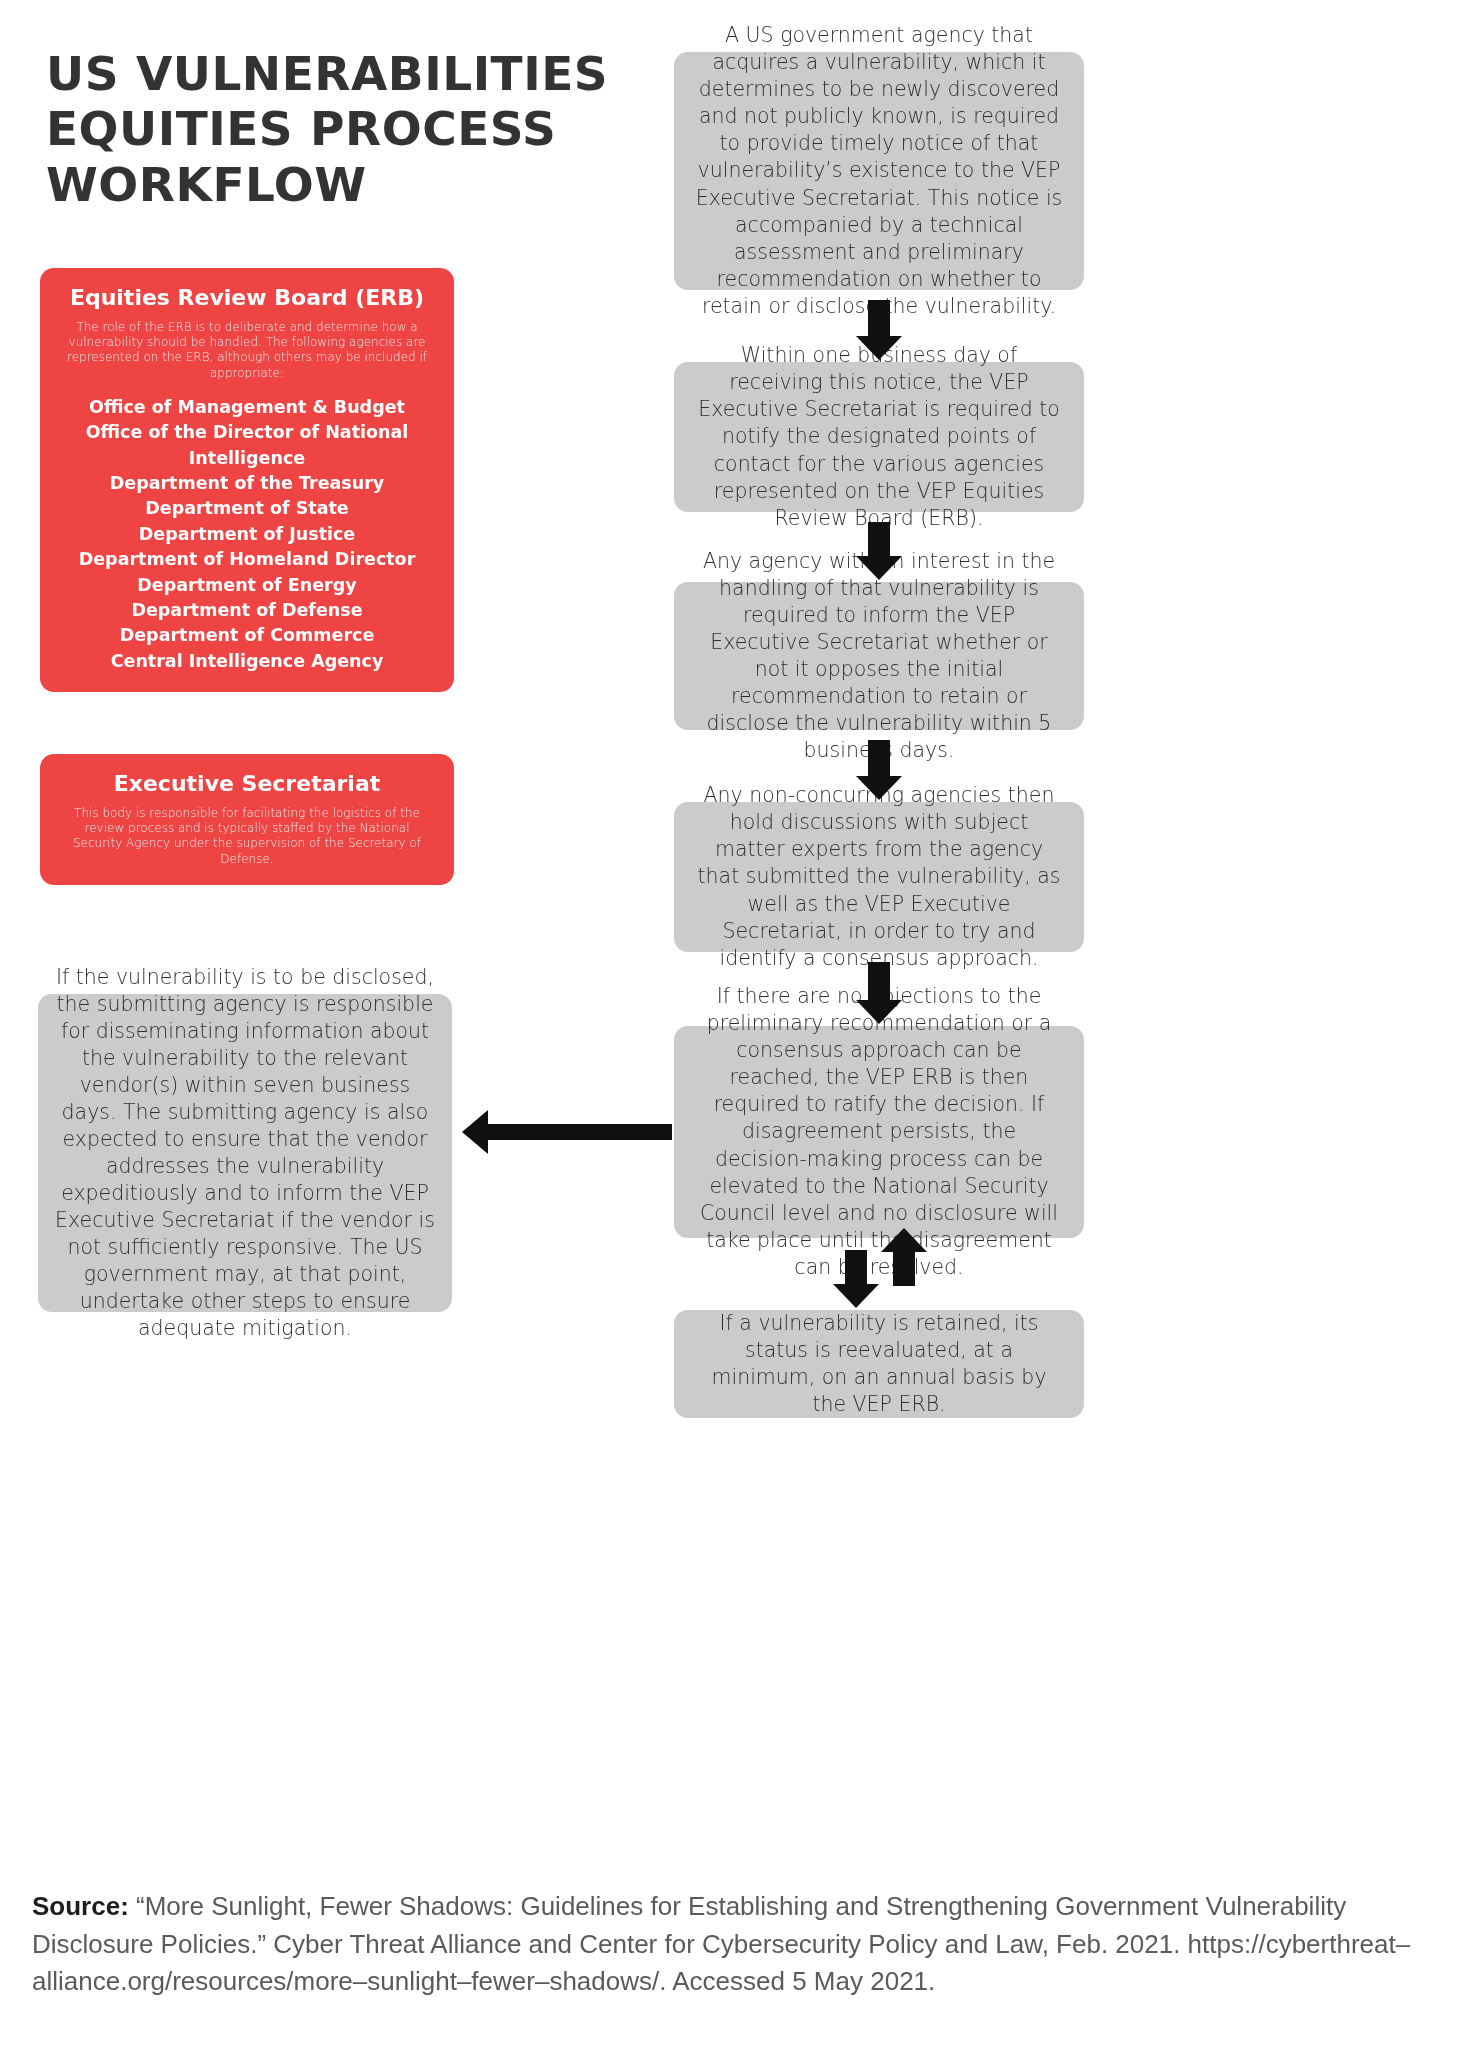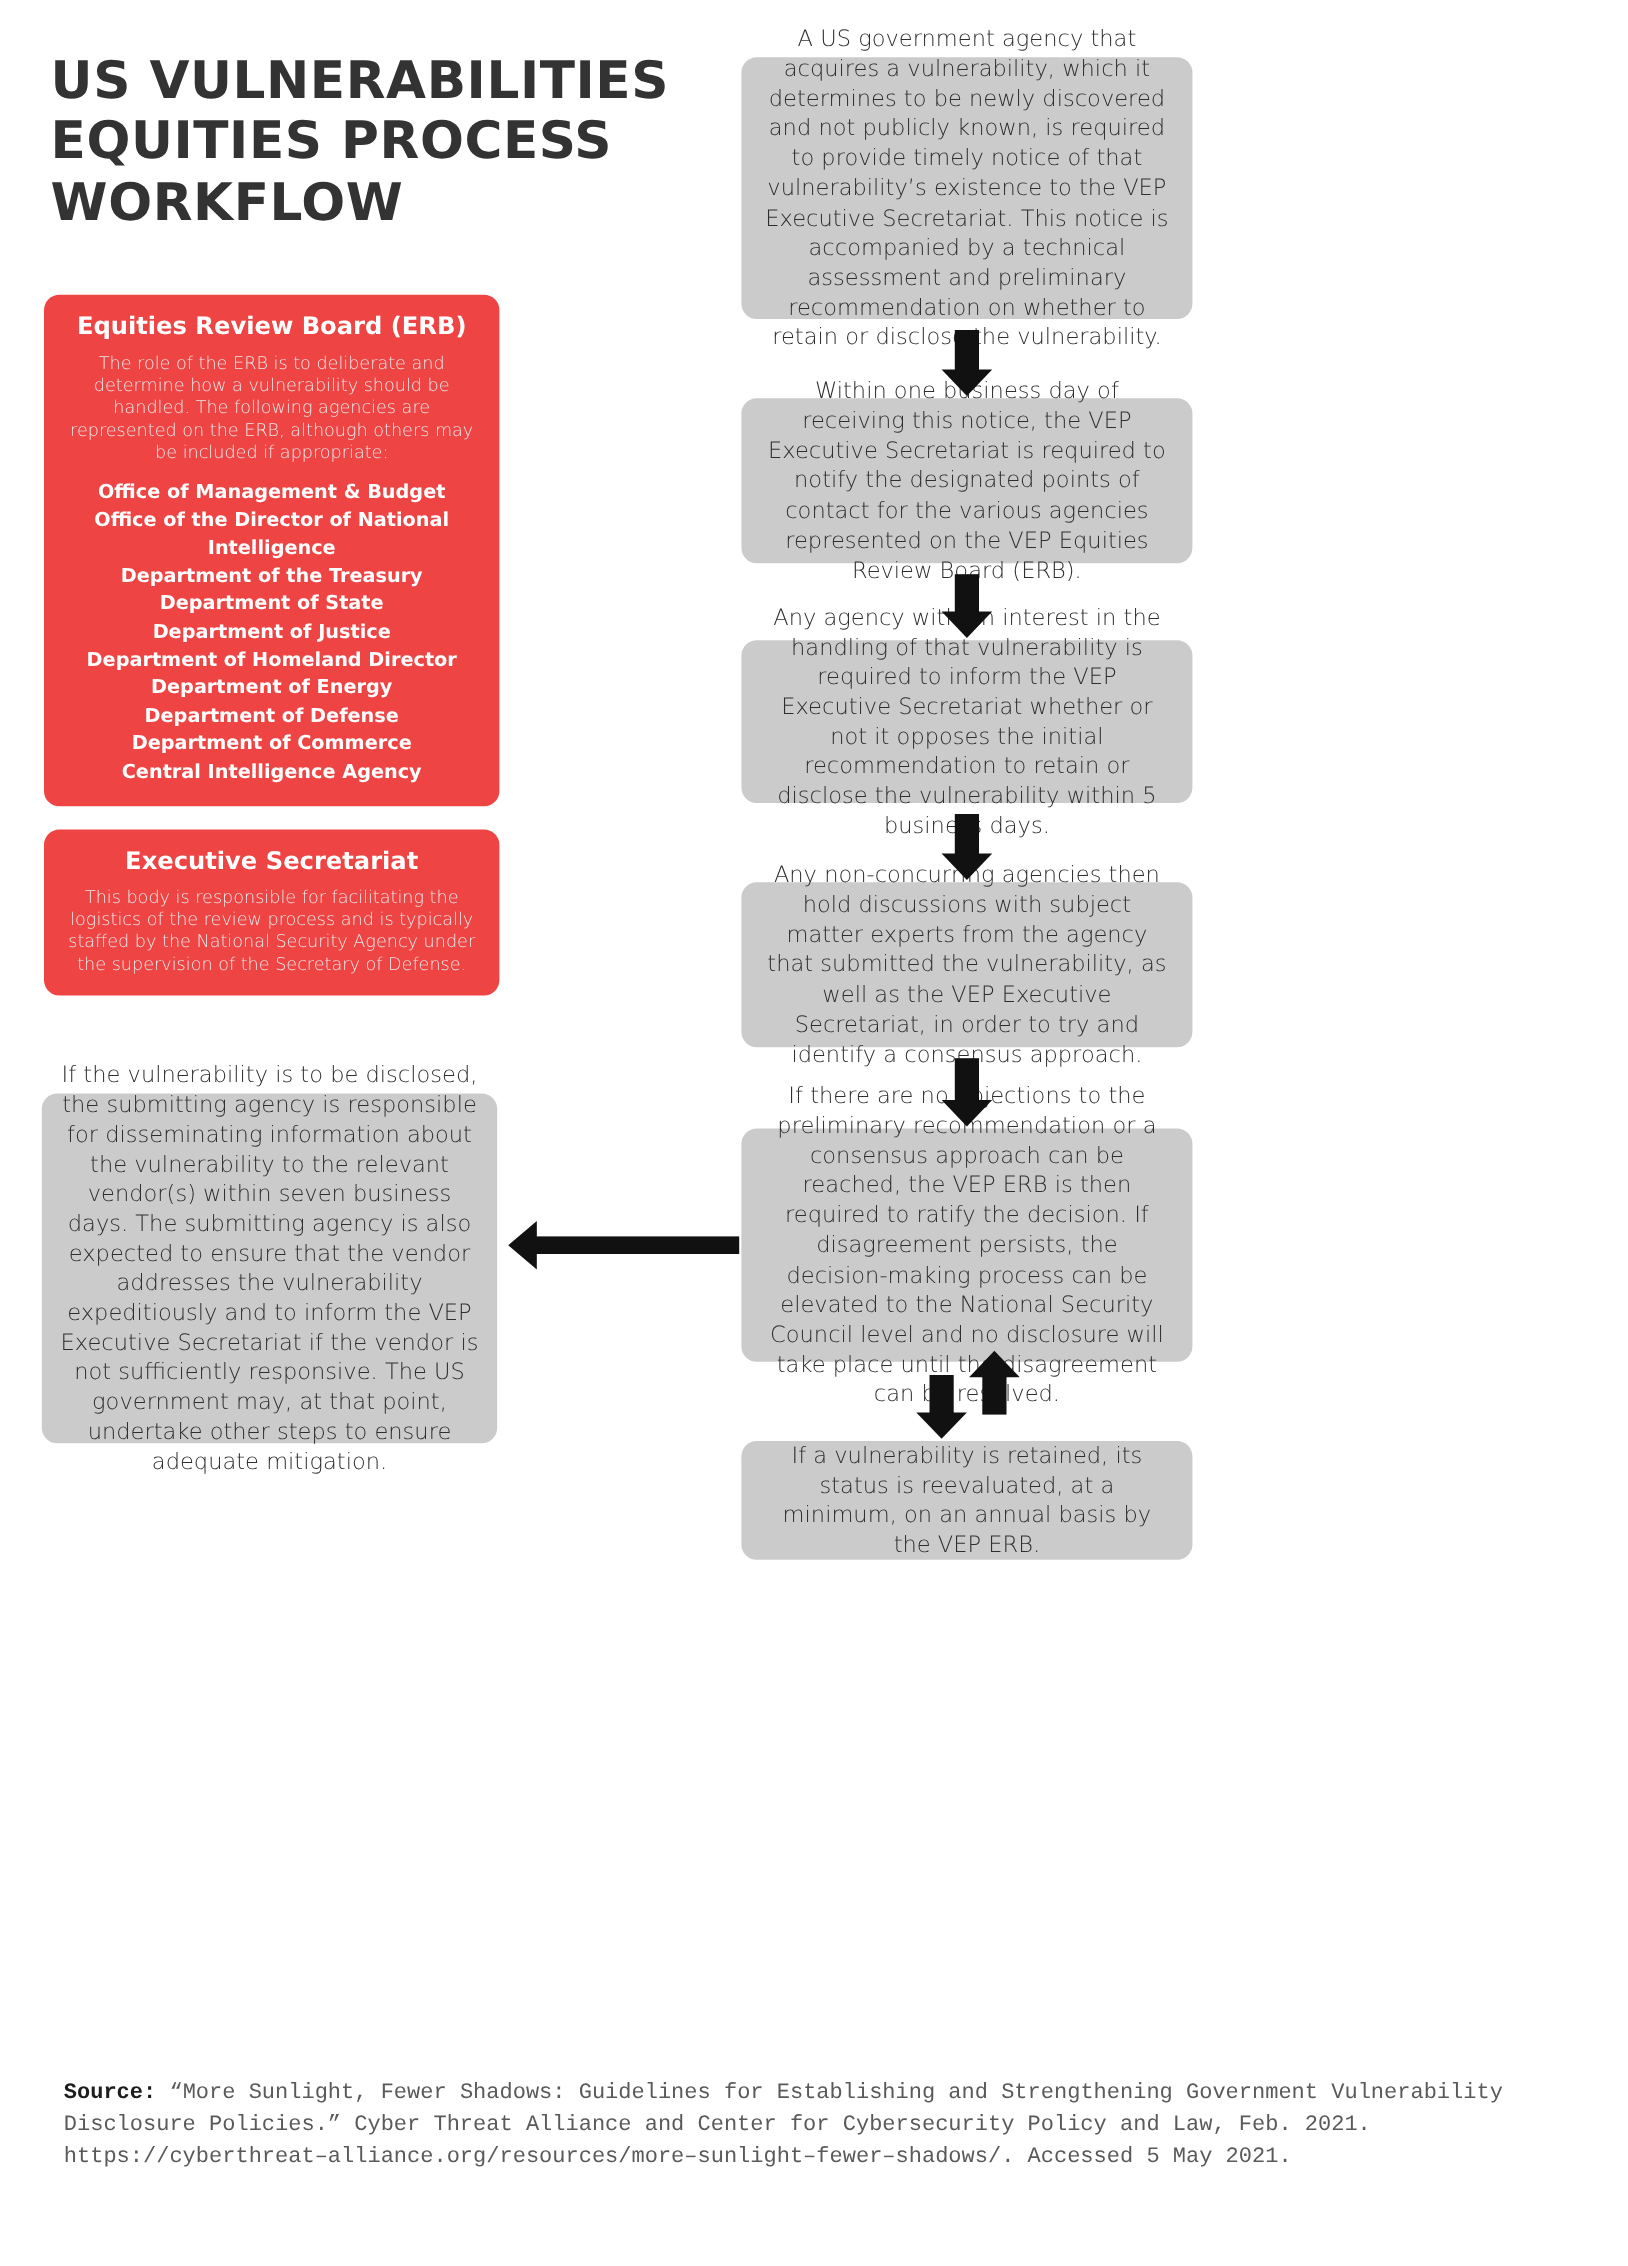"The role of the ERB" .dark-card .card-body { font-size: 16px -> 12px }
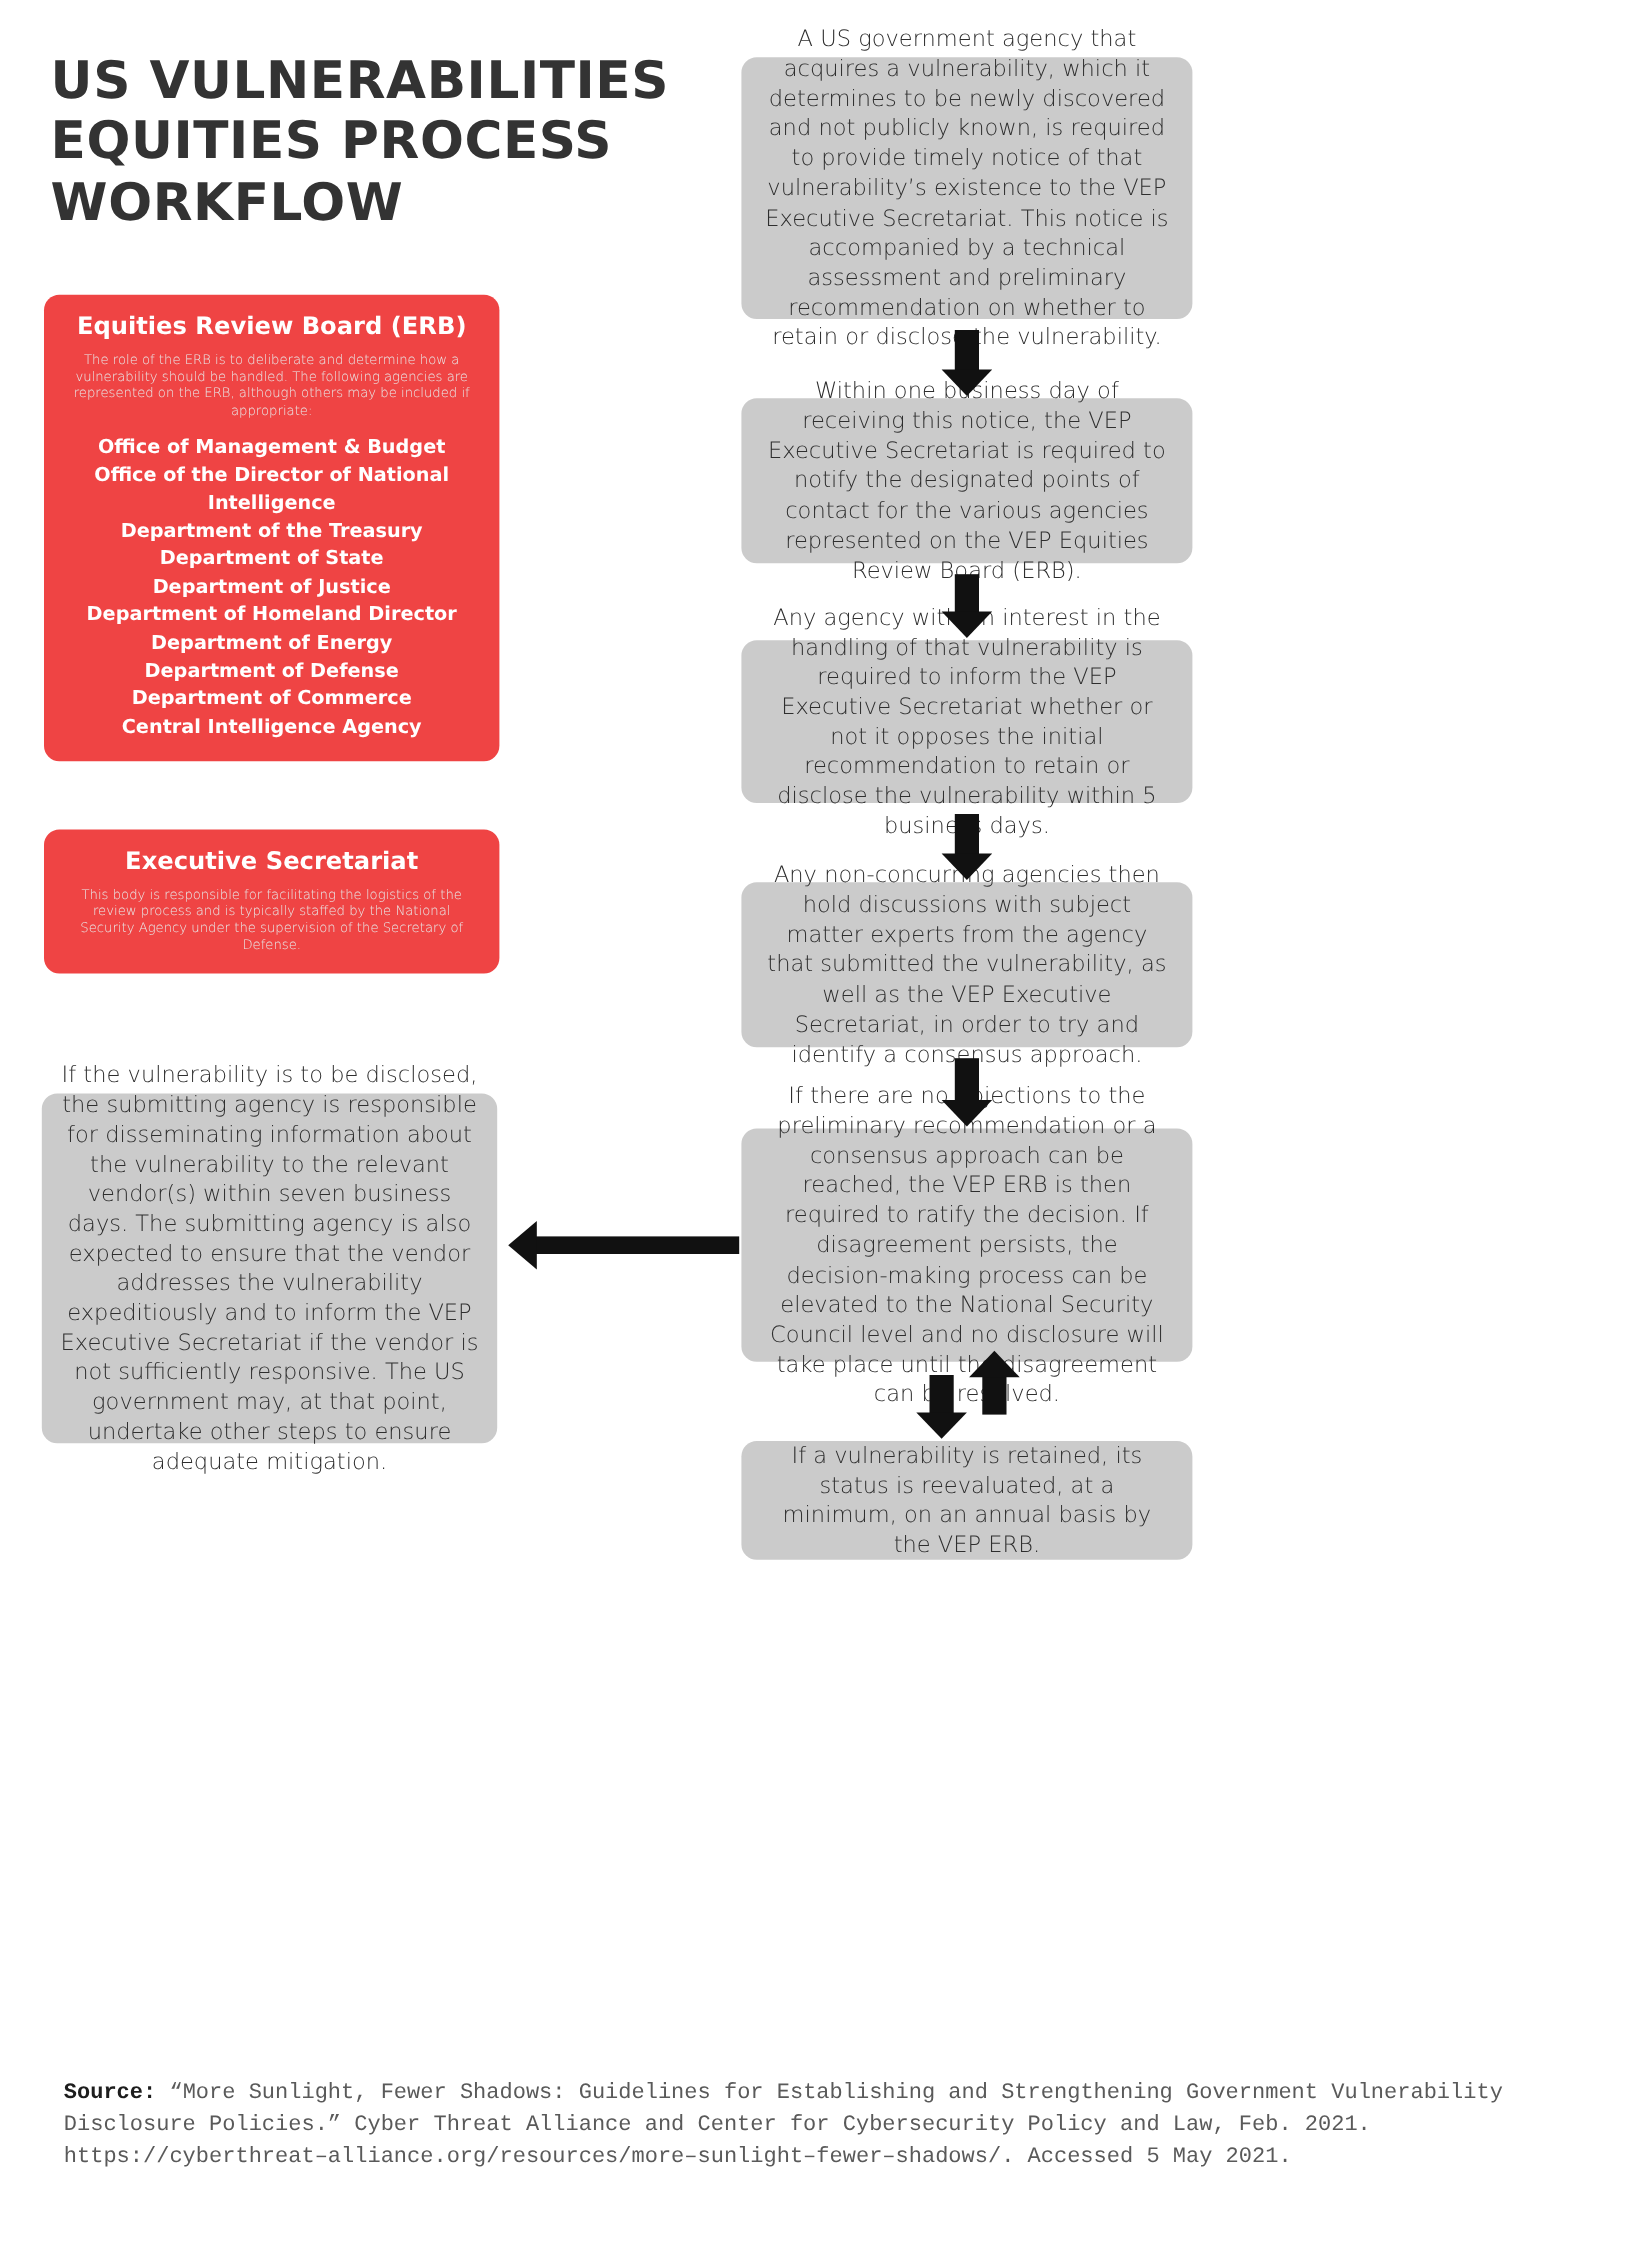"Source: “More Sunlight, Fewer Shadows:" .source { font-family: Liberation Mono, monospace -> Liberation Sans, sans-serif; font-size: 20px -> 26px; margin-left: 26px -> none }
